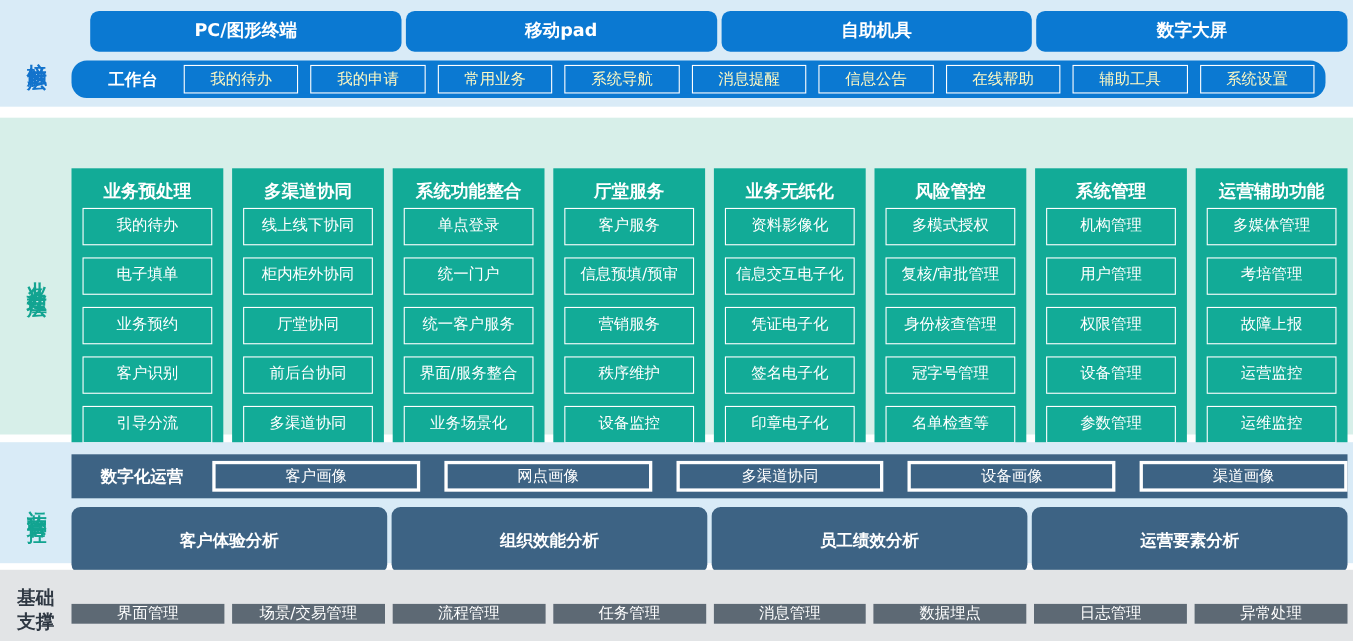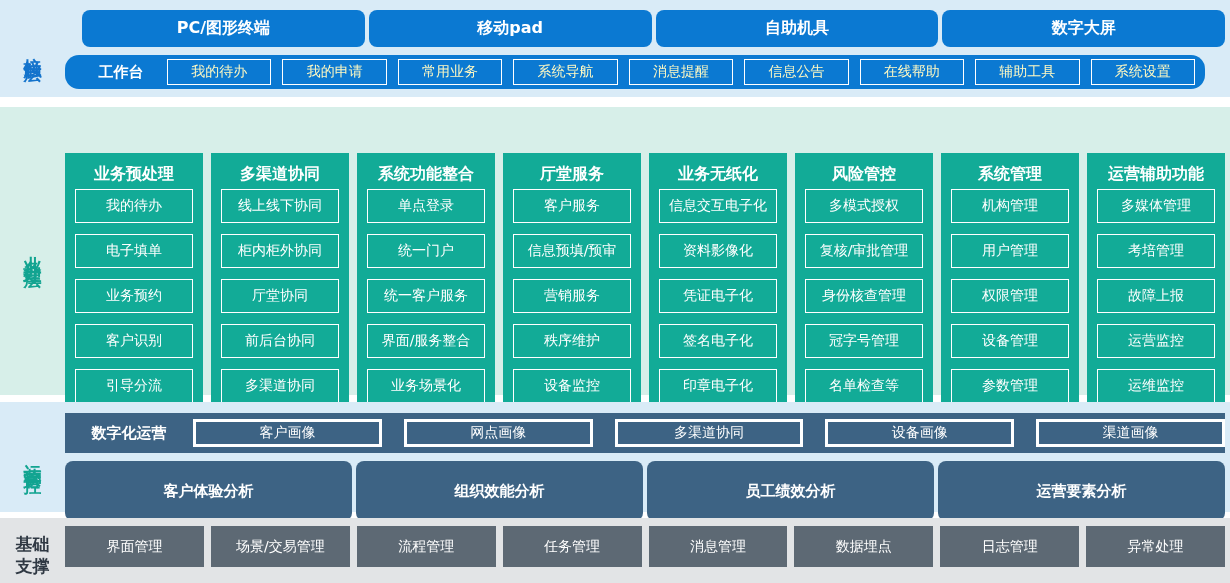"信息交互电子化" div.col-item { order: before "资料影像化" -> after "资料影像化" }
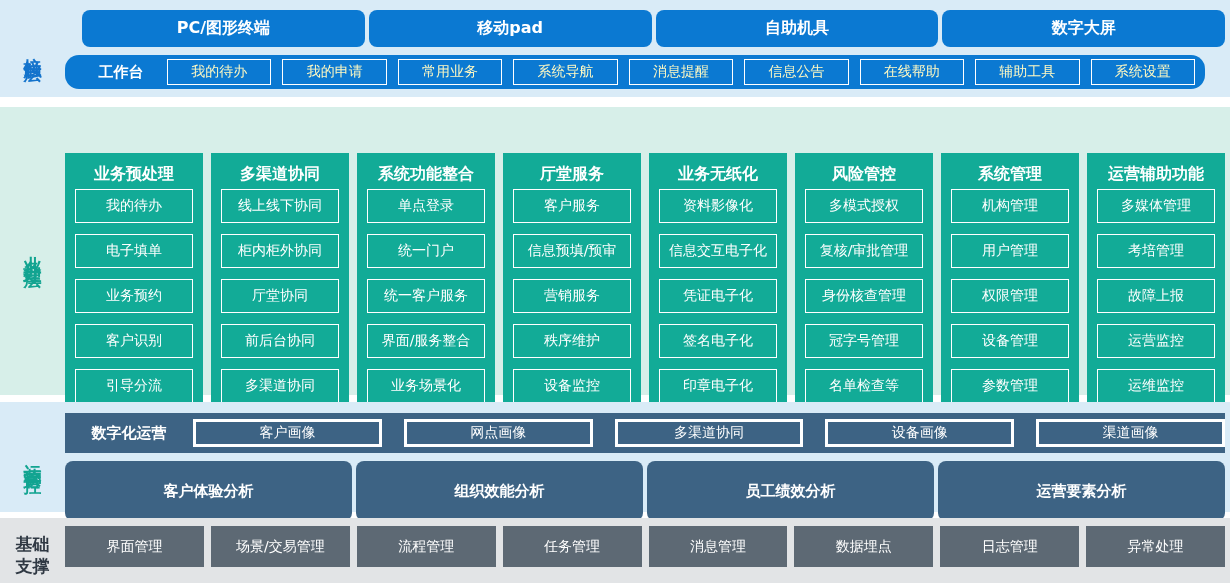"界面管理" .found-row { align-items: none -> flex-end }
